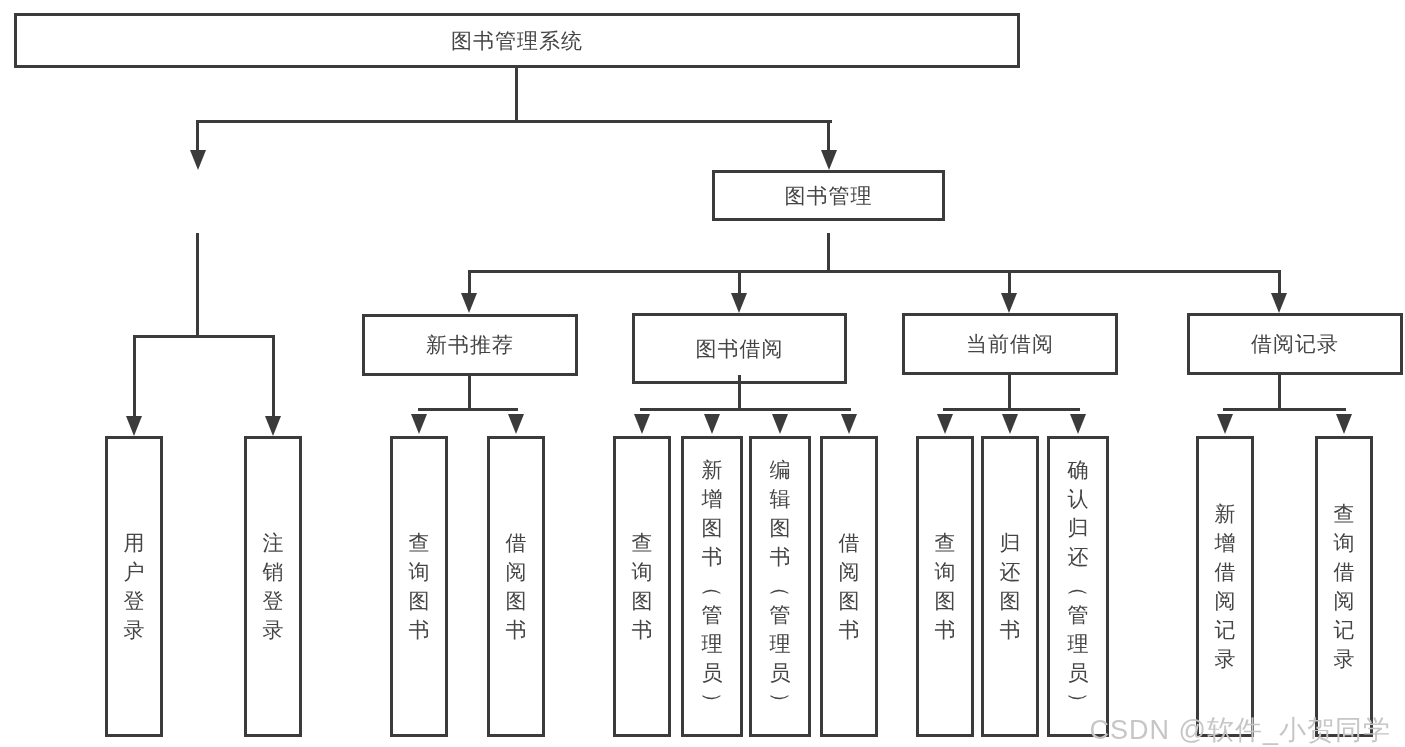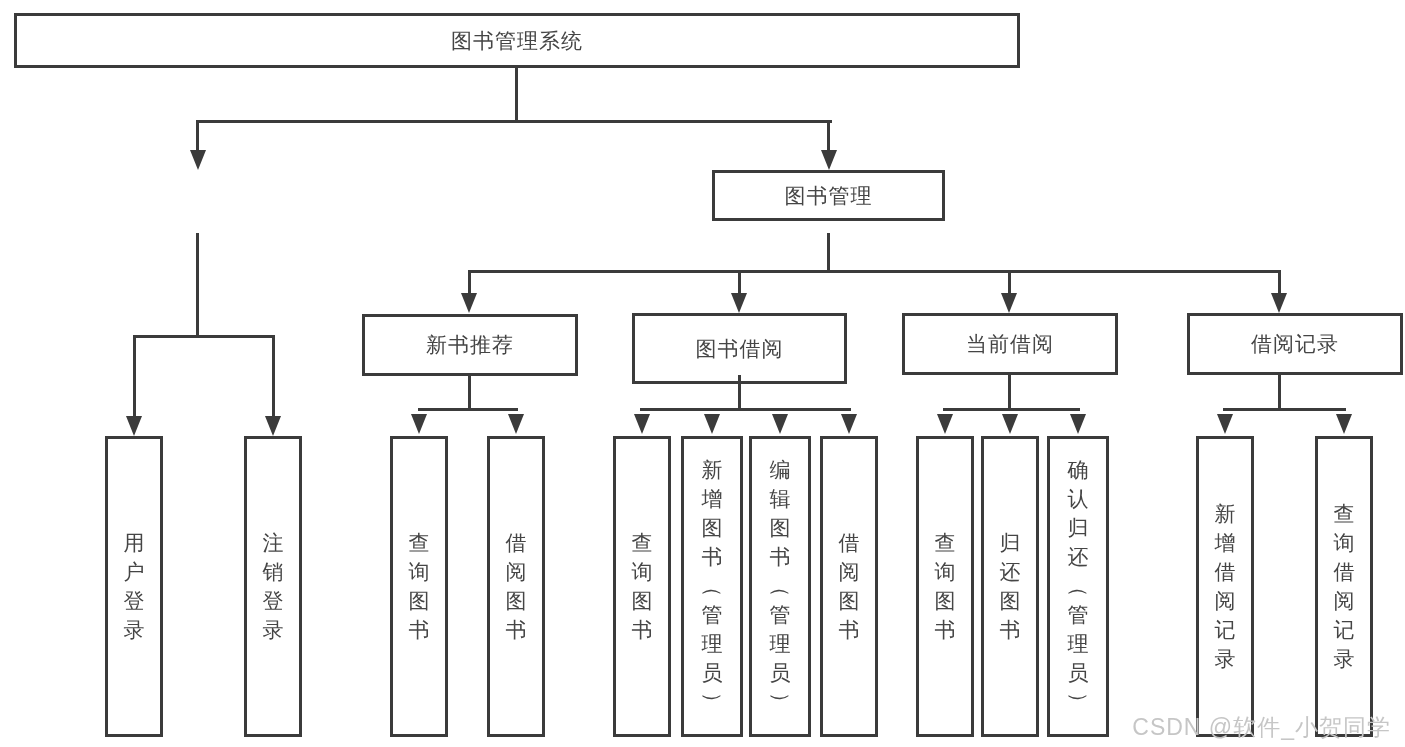"CSDN @软件_小贺同学" .watermark { font-size: 23px -> 27px }
